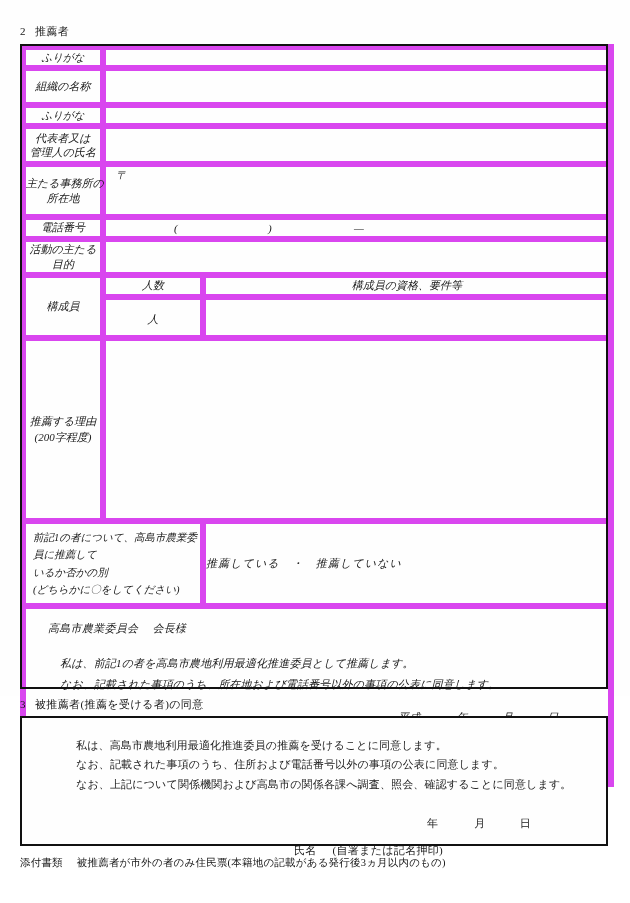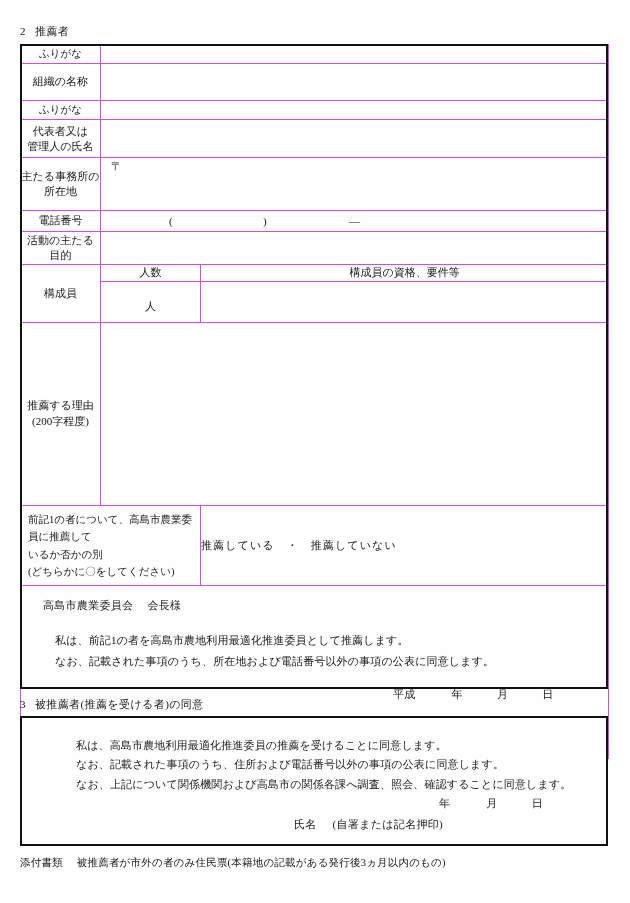"ふりがな" .tbl2 td { border: 1px solid #d946ef -> 6px solid #d946ef; font-style: none -> italic }
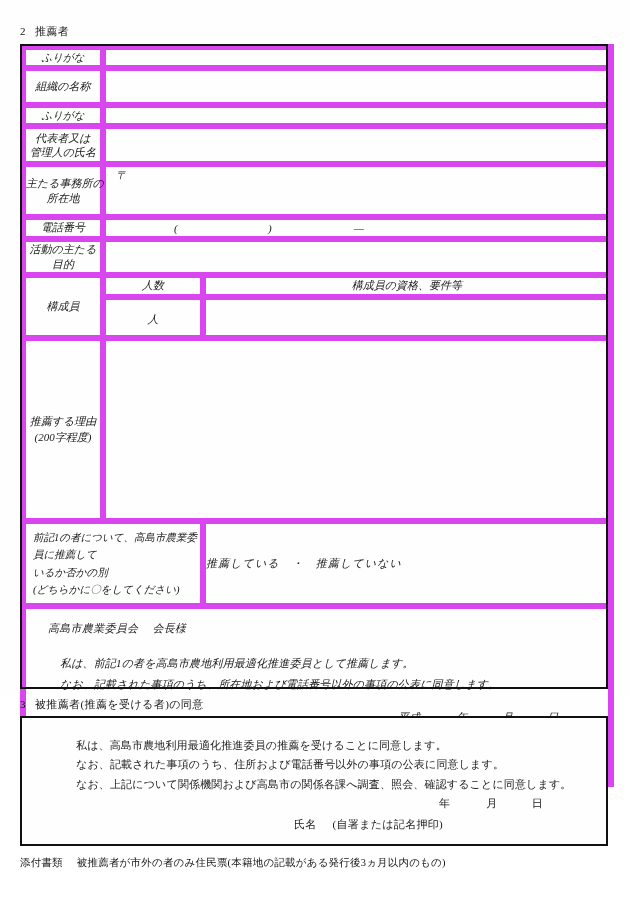"年 月 日" .box3 .dateline3 { margin-top: 0 -> 20px; padding-left: 12px -> 0 }
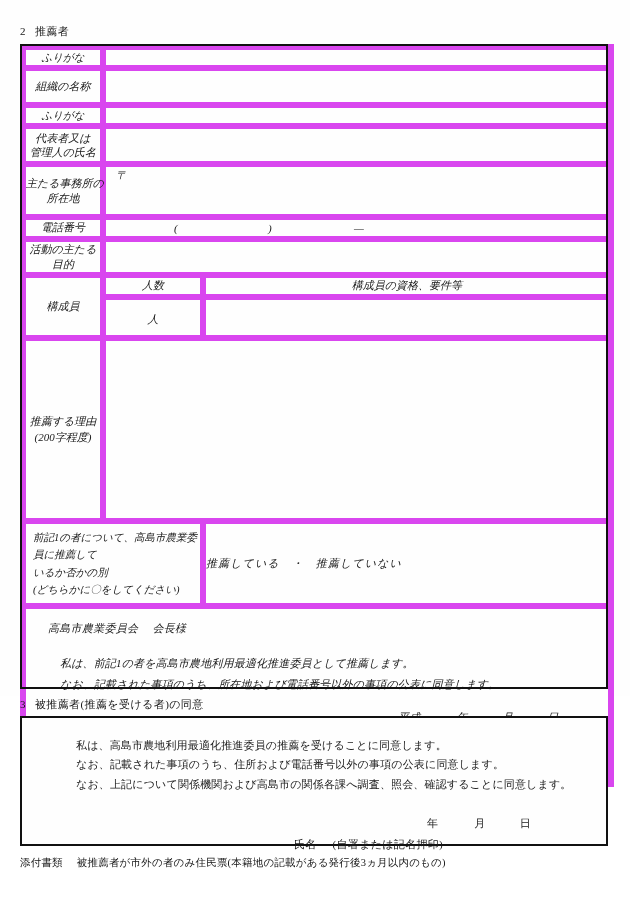"氏名 (自署または記名押印)" .box3 .nameline { margin-top: 2px -> 8px }
